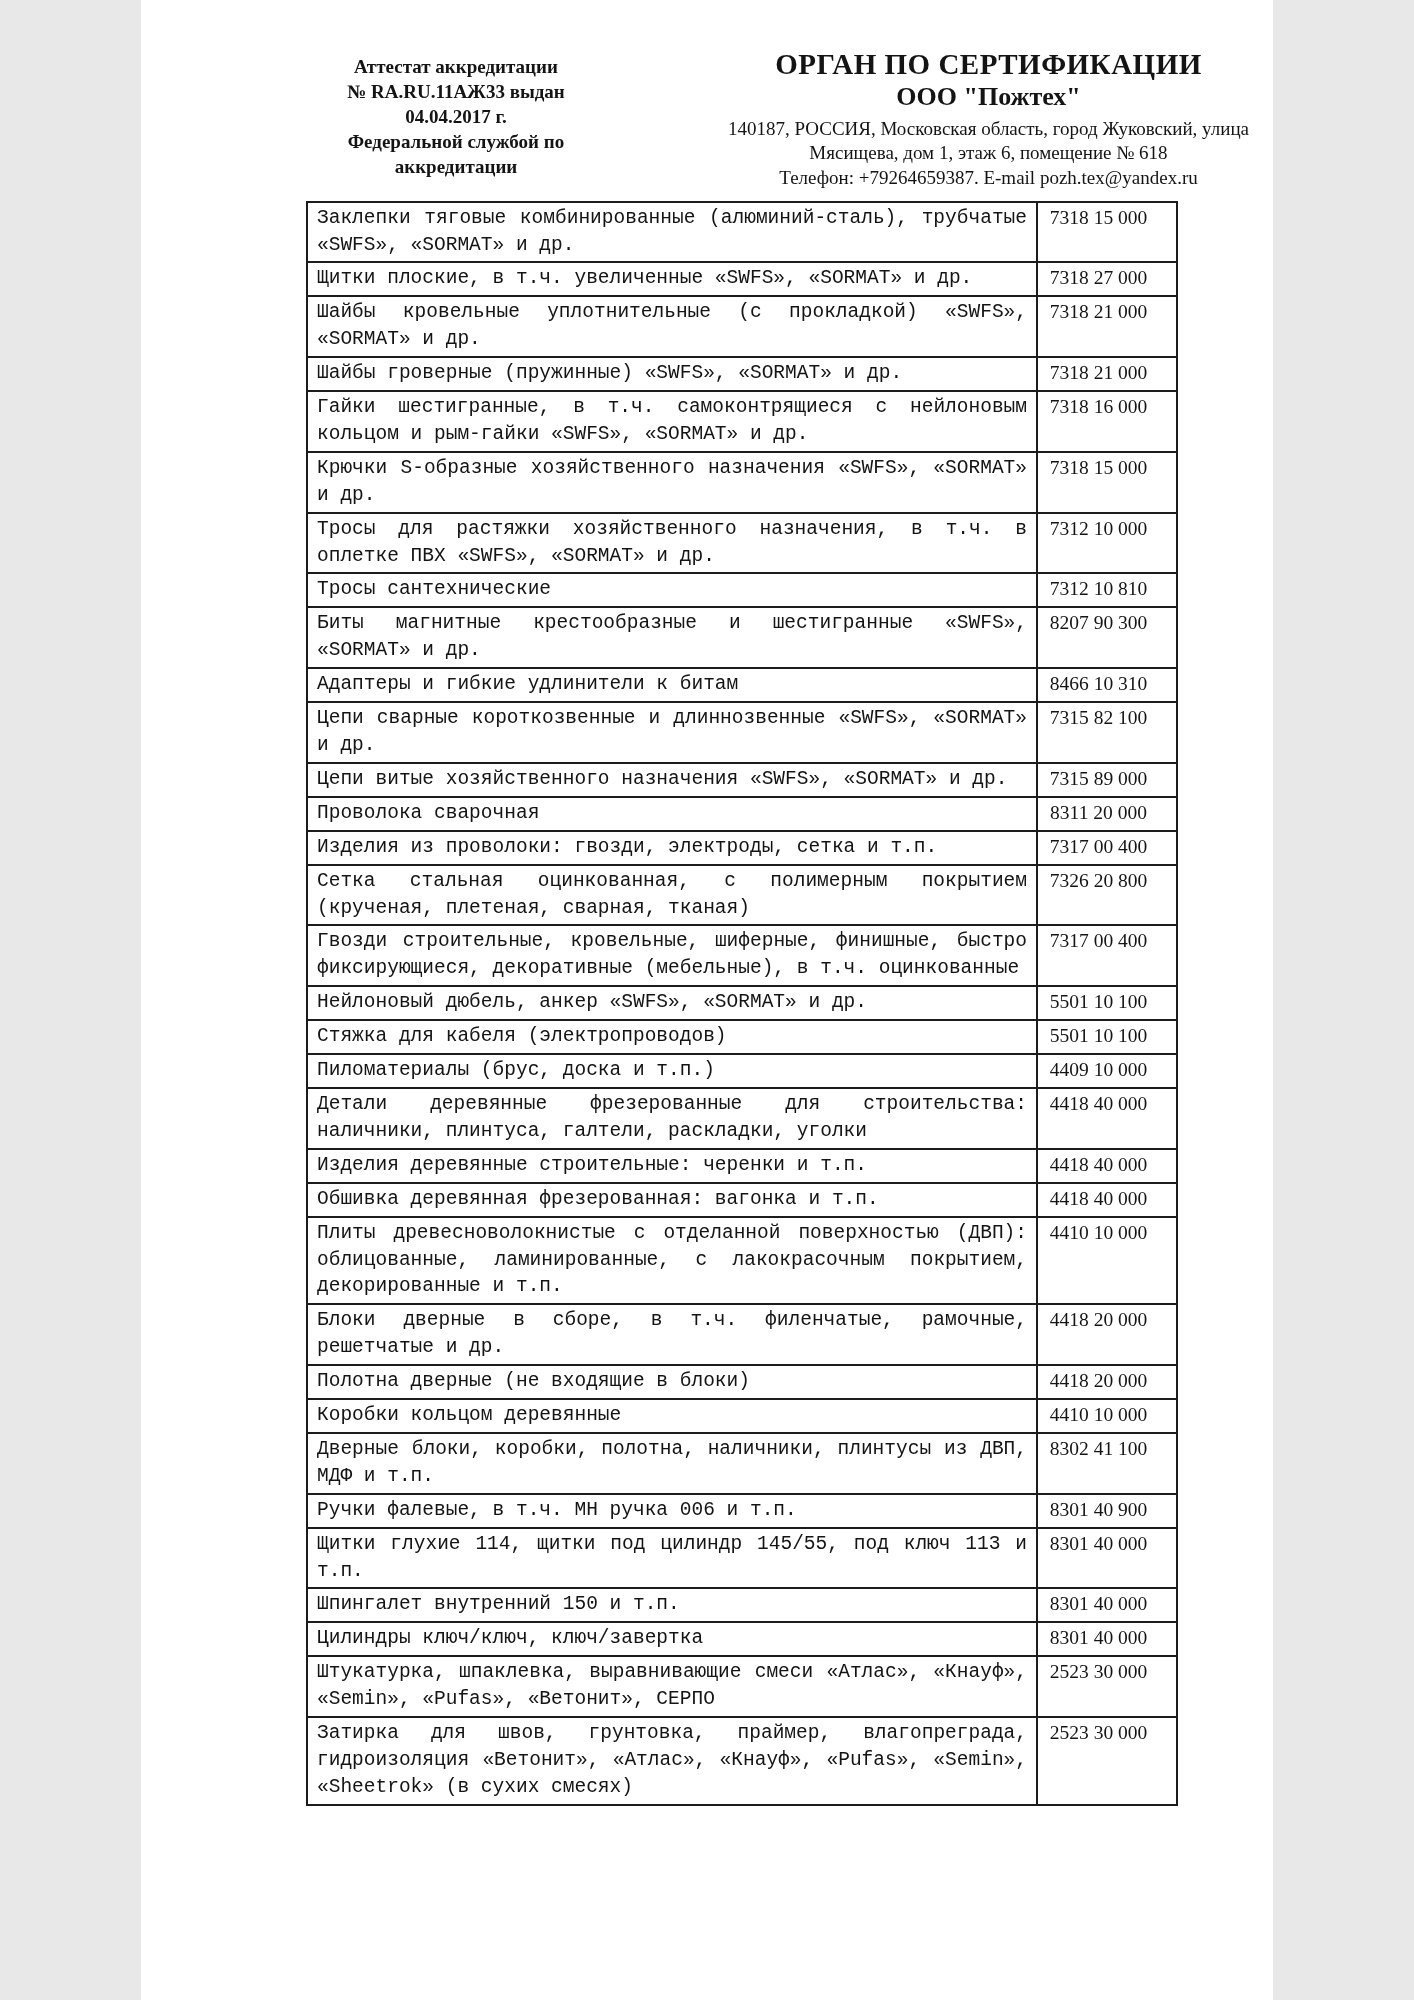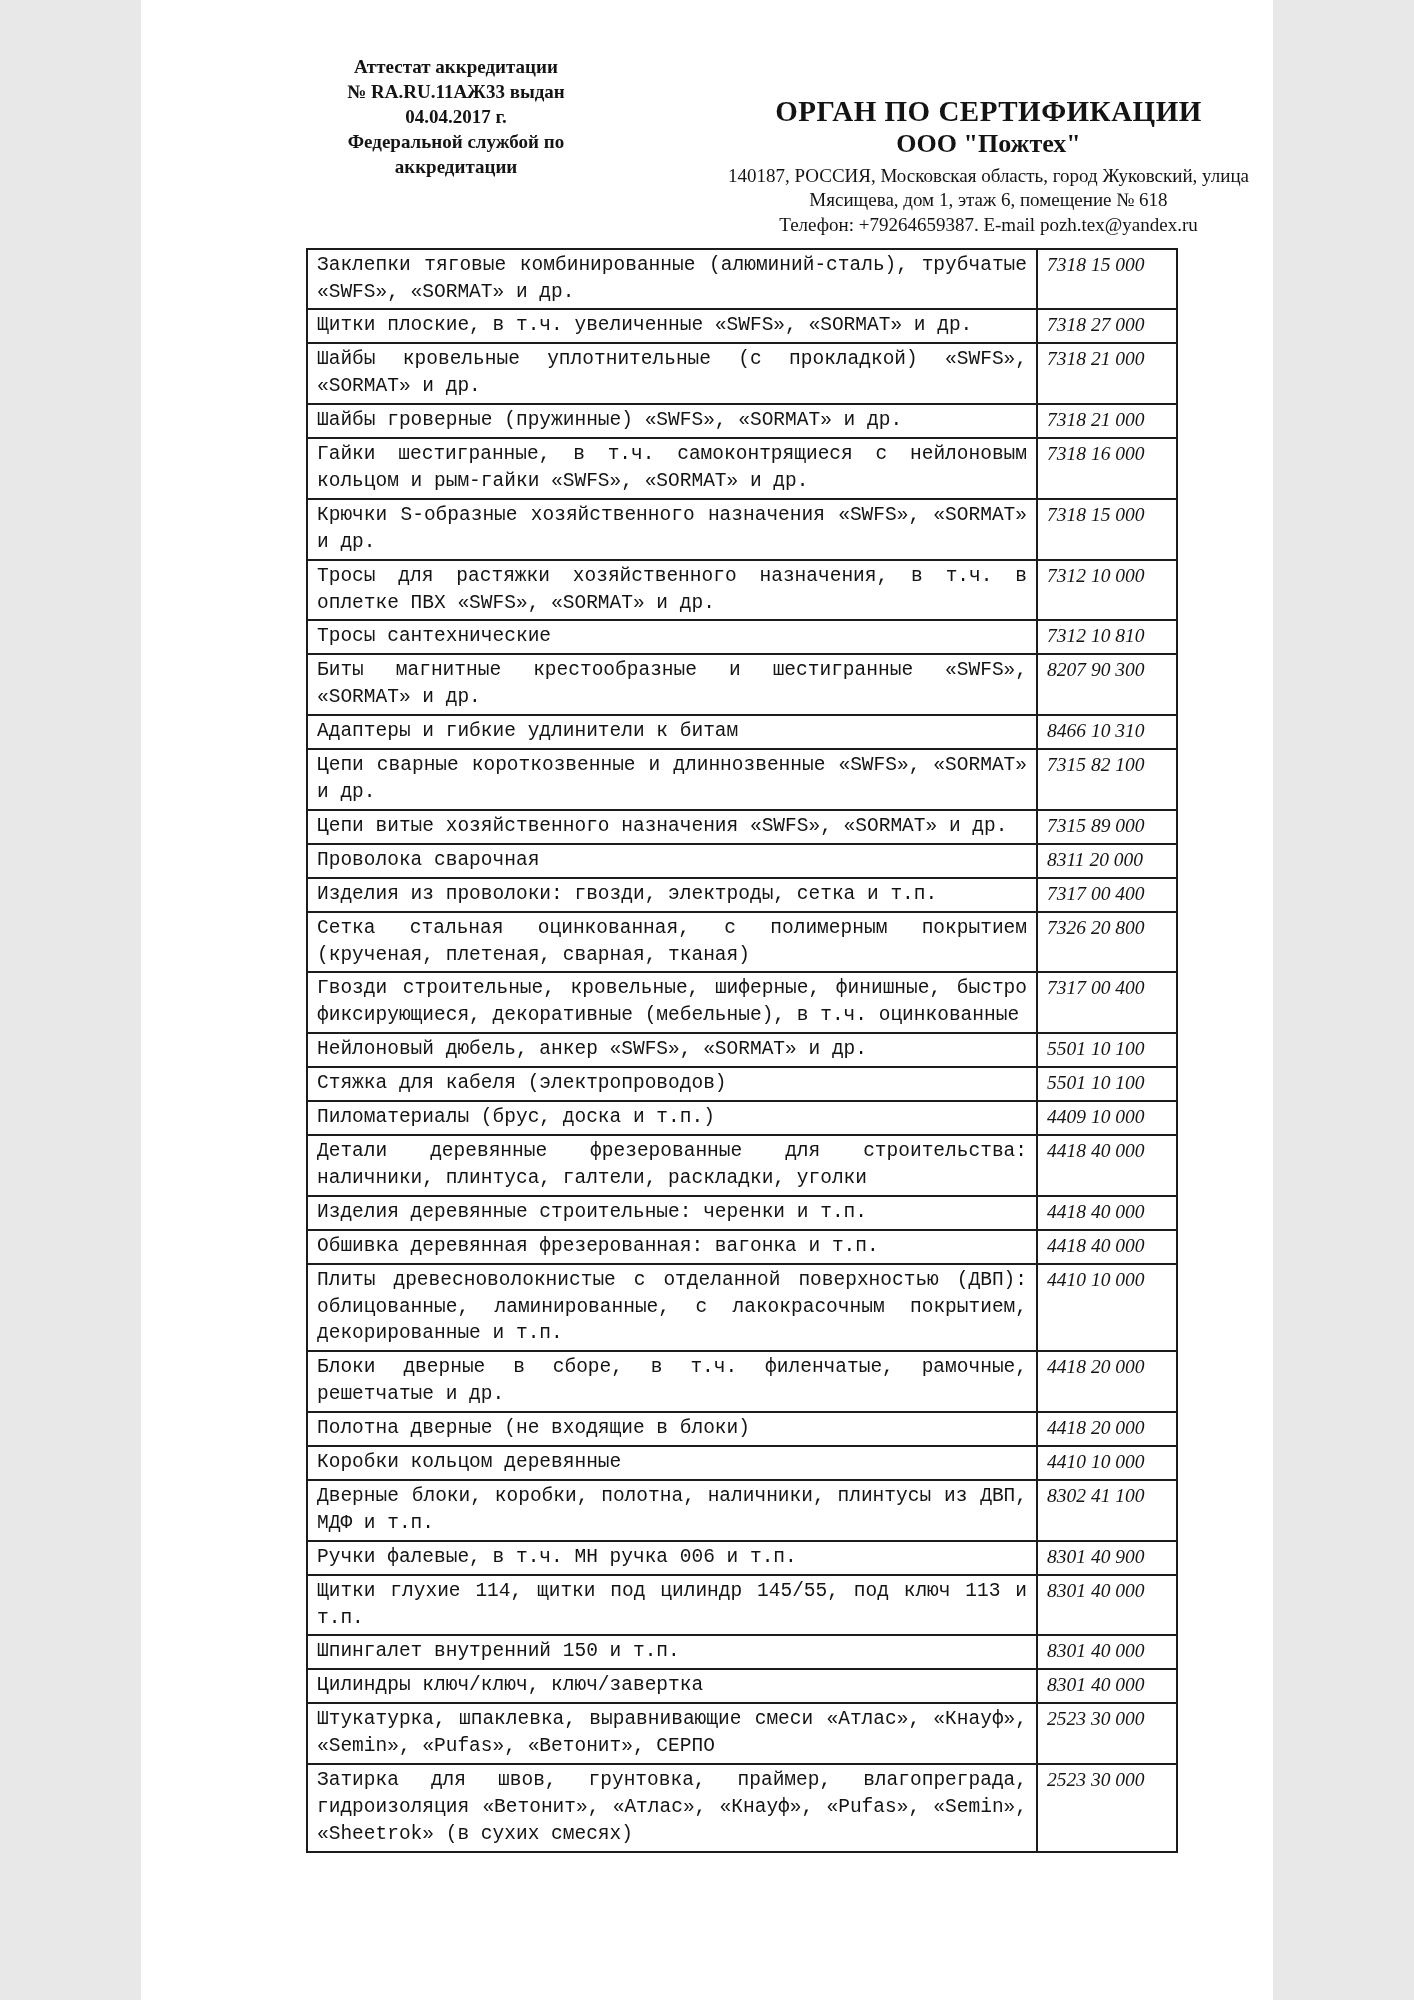"ОРГАН ПО СЕРТИФИКАЦИИ" .header-right { margin-top: 47px -> none }
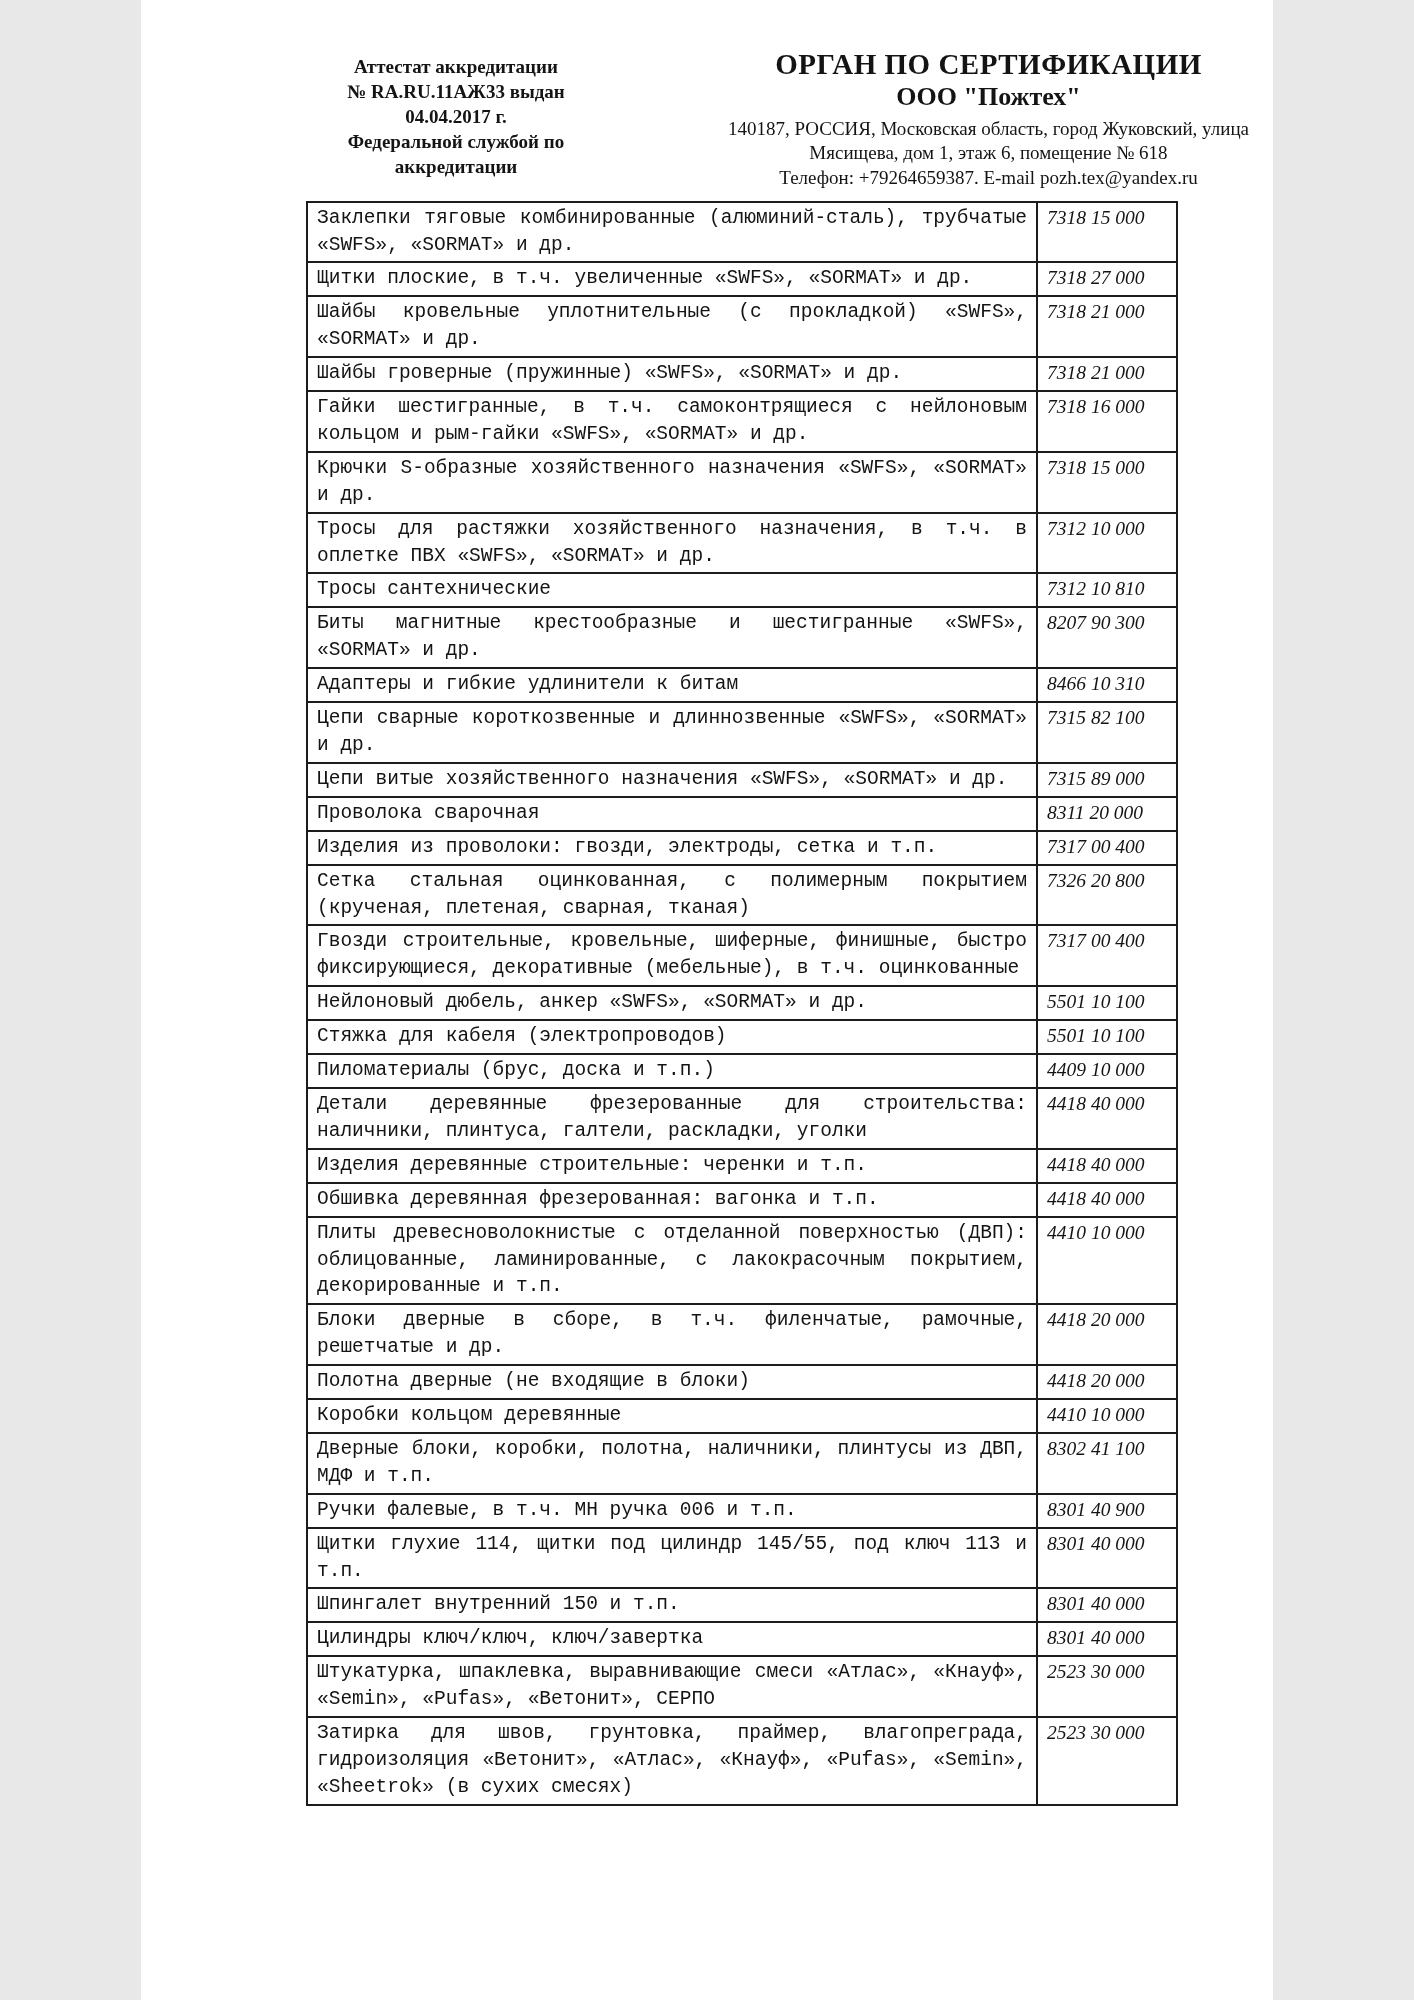"7318 15 000" .products-table td.code { font-style: italic -> none; text-align: left -> center }
